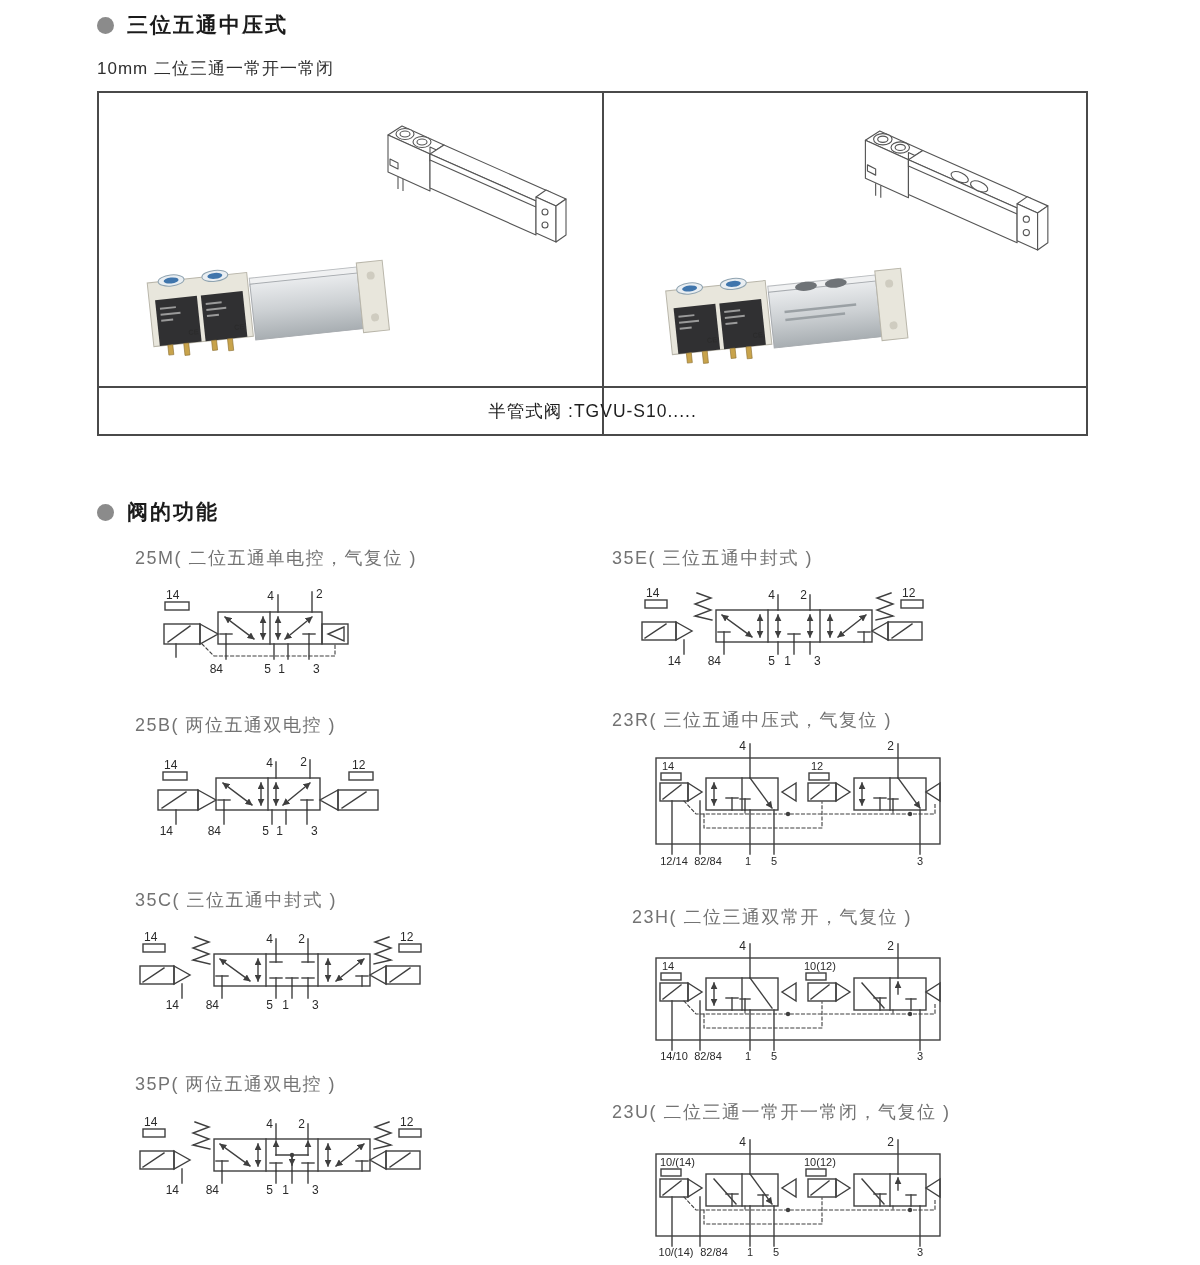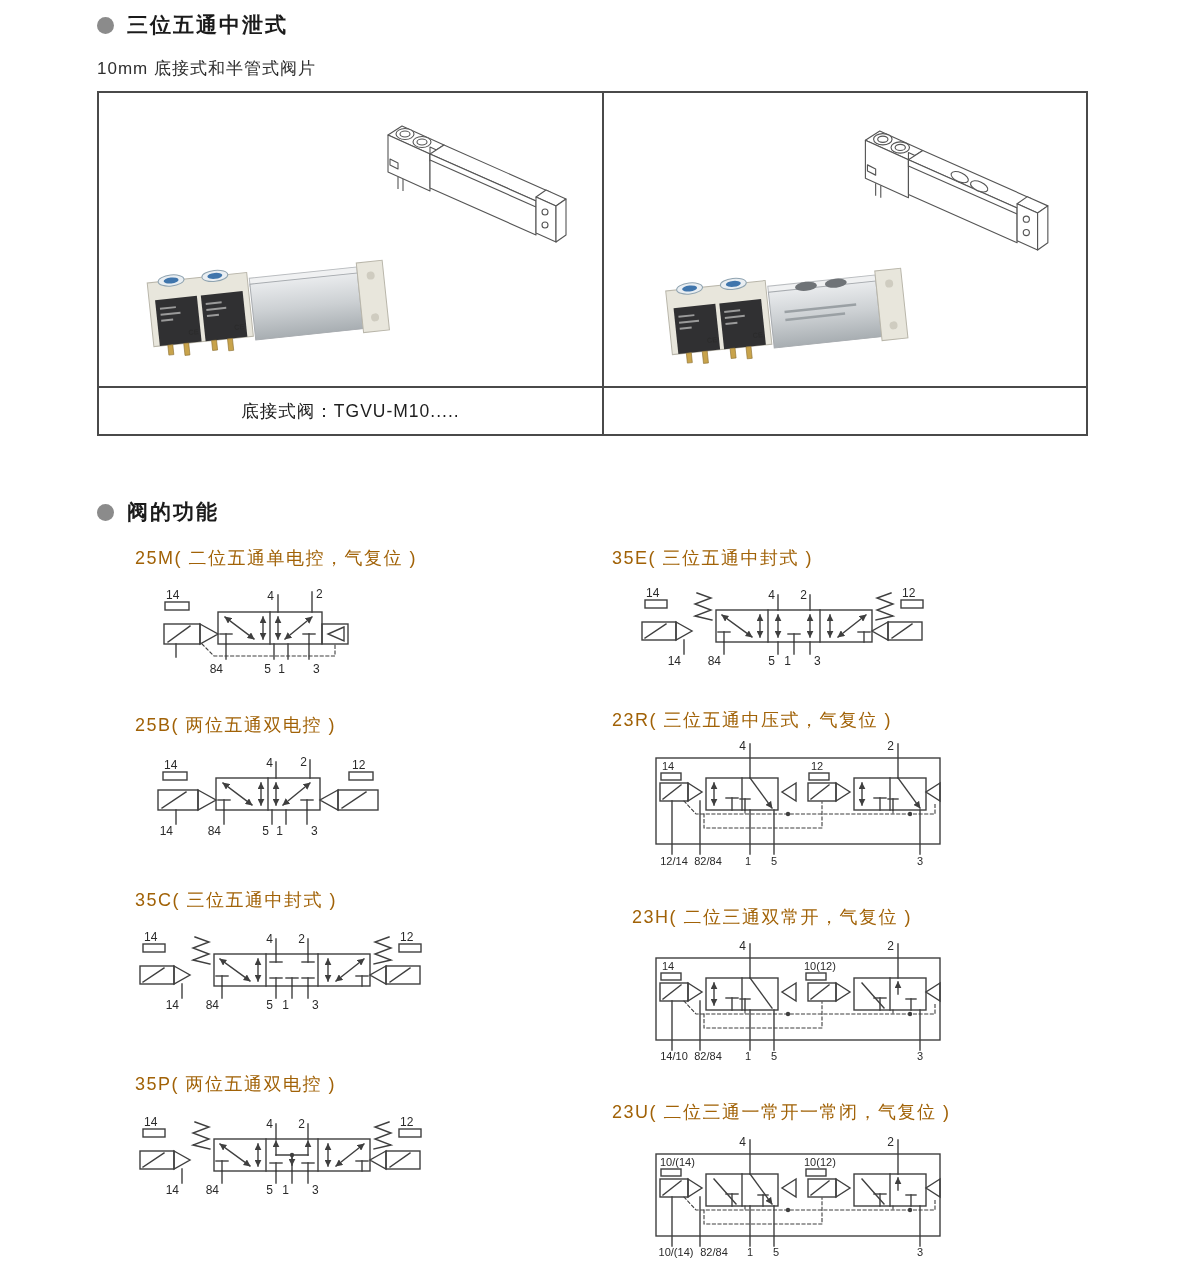"三位五通中泄式" div.sec-title { text: 泄 -> 压 }
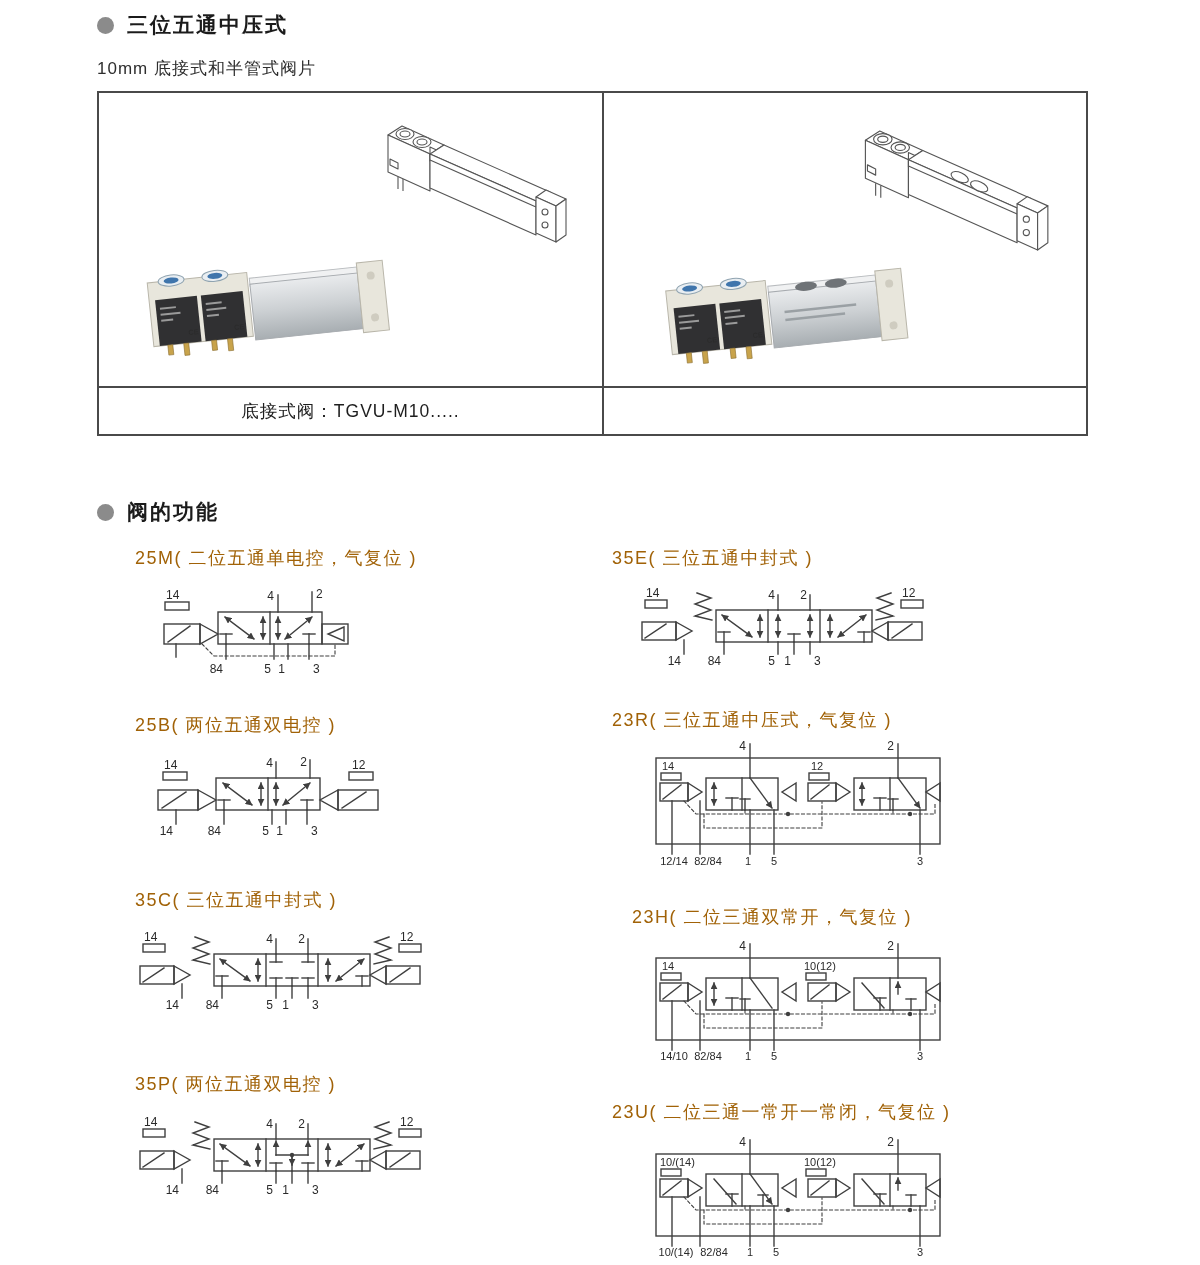"10mm 底接式和半管式阀片" div.subtitle { text: 底接式和半管式阀片 -> 二位三通一常开一常闭 }
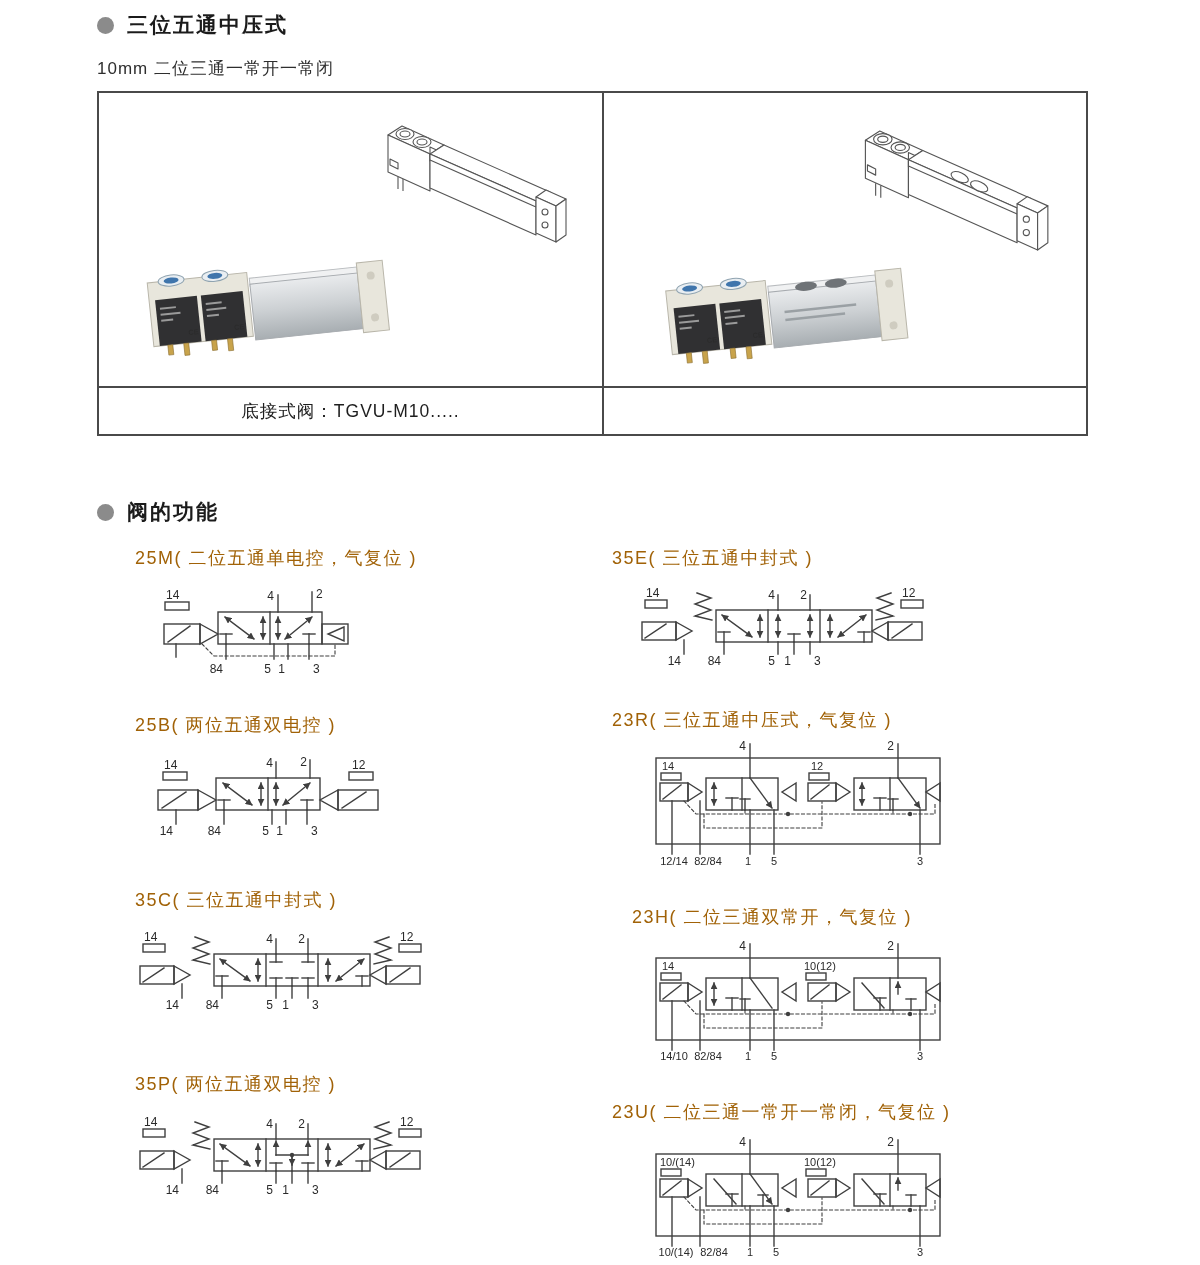"底接式阀：TGVU-M10....." div.vt-cap { html: <div>底接式阀：TGVU-M10.....</div> -> none }
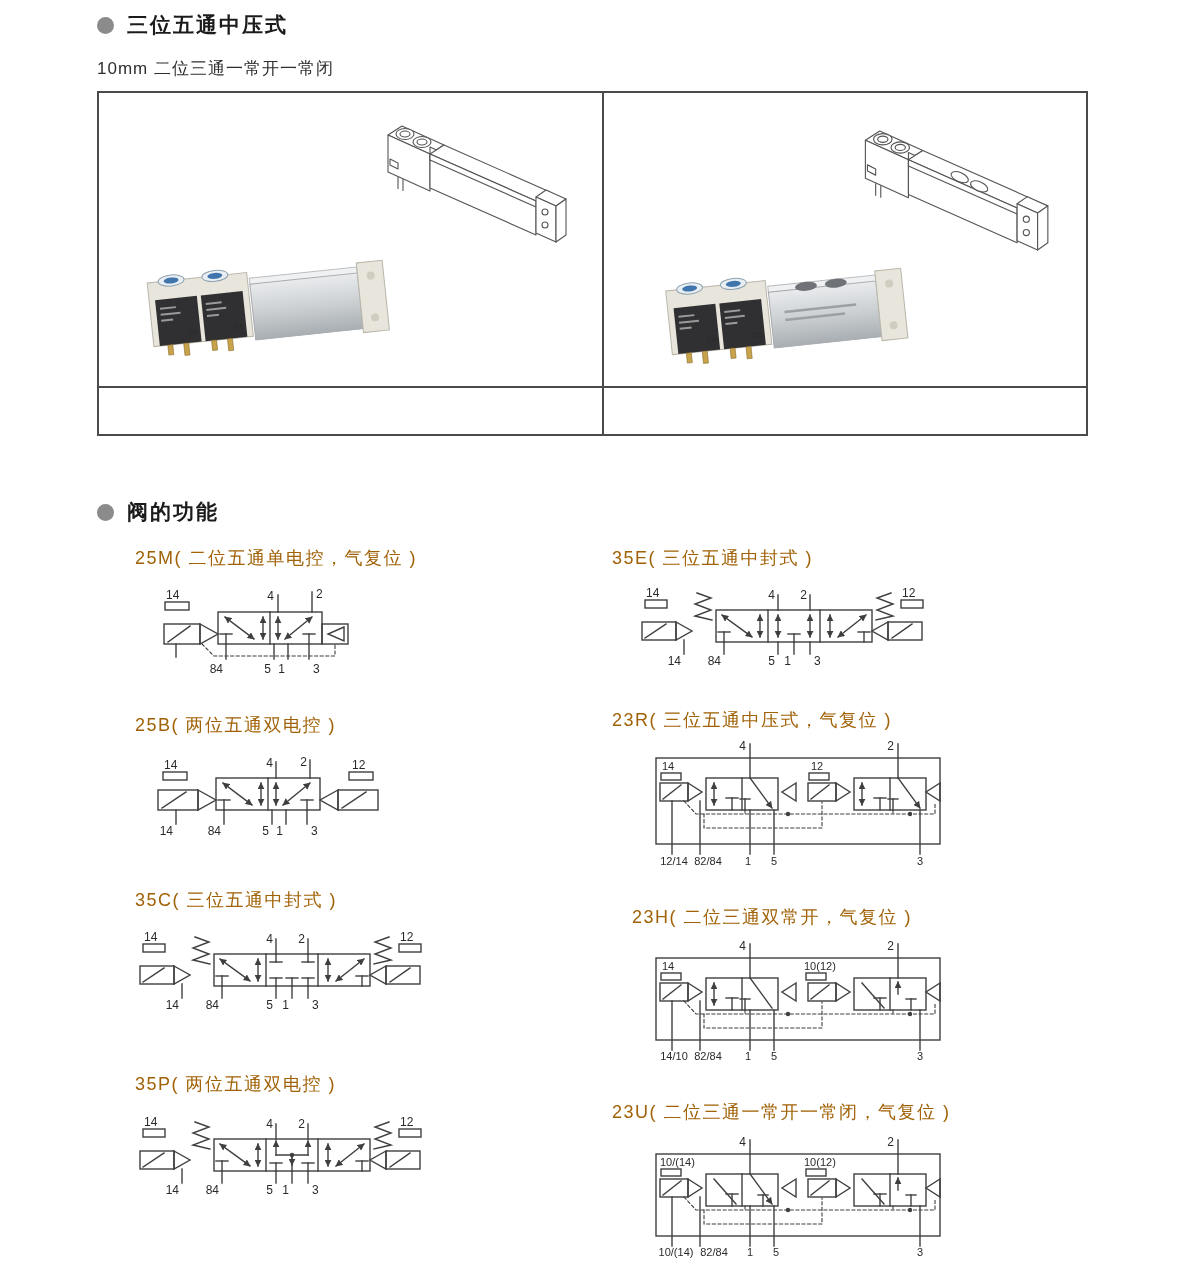"半管式阀 :TGVU-S10....." div.vt-cap { html: none -> <div>半管式阀 :TGVU-S10.....</div> }
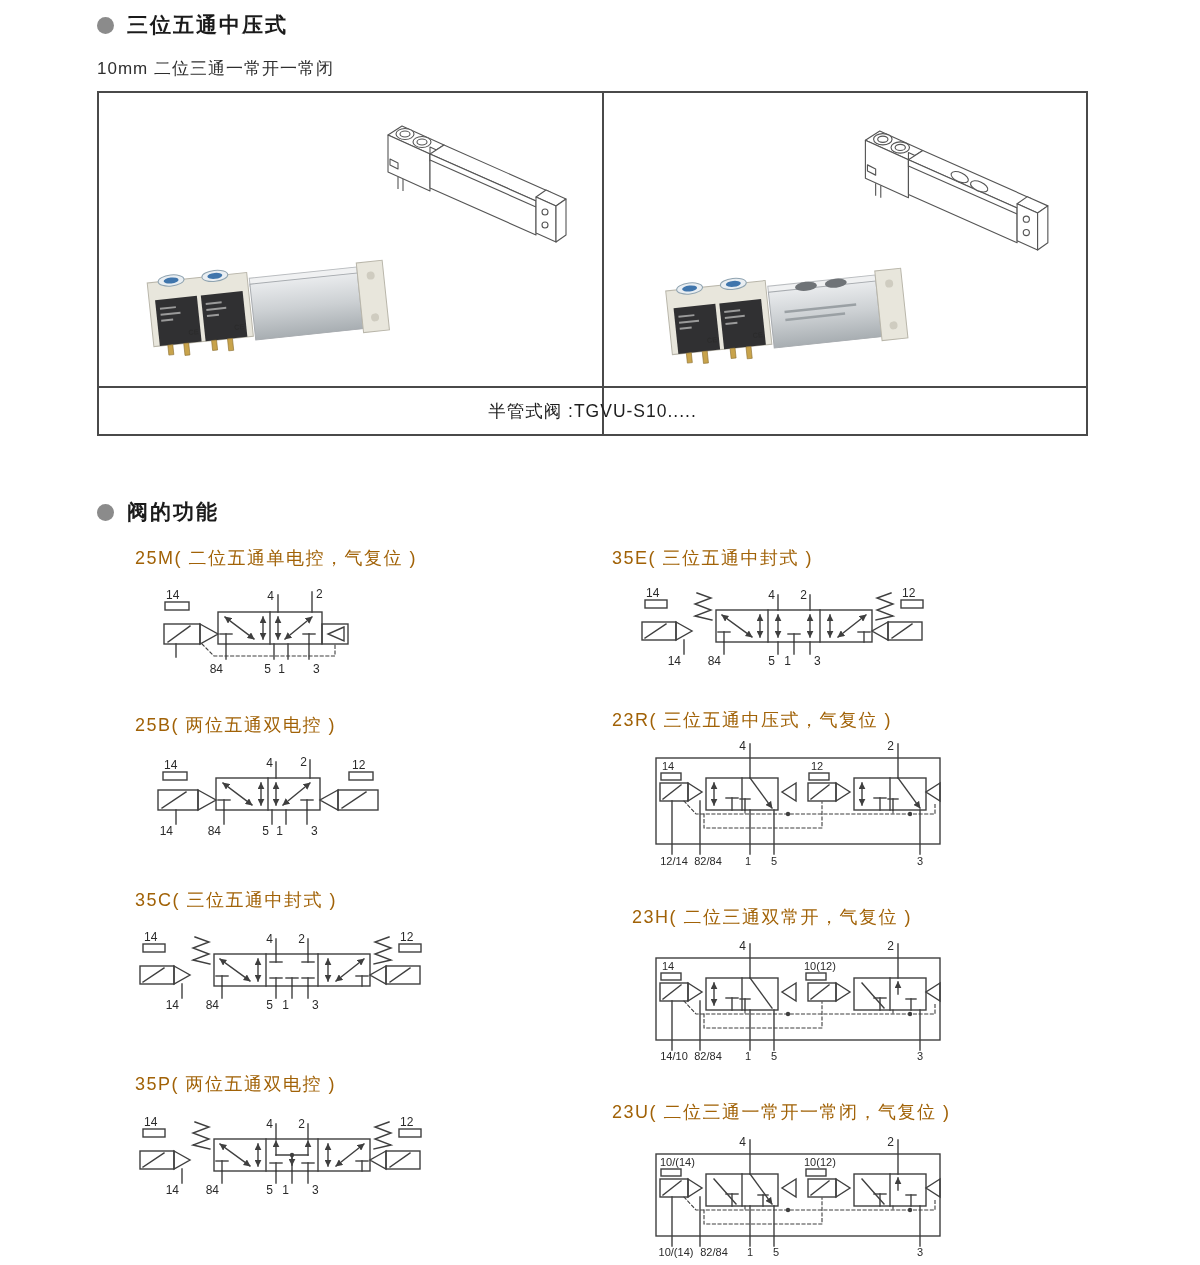"25M( 二位五通单电控，气复位 )" .dg-title { color: #a16207 -> #737373 }
